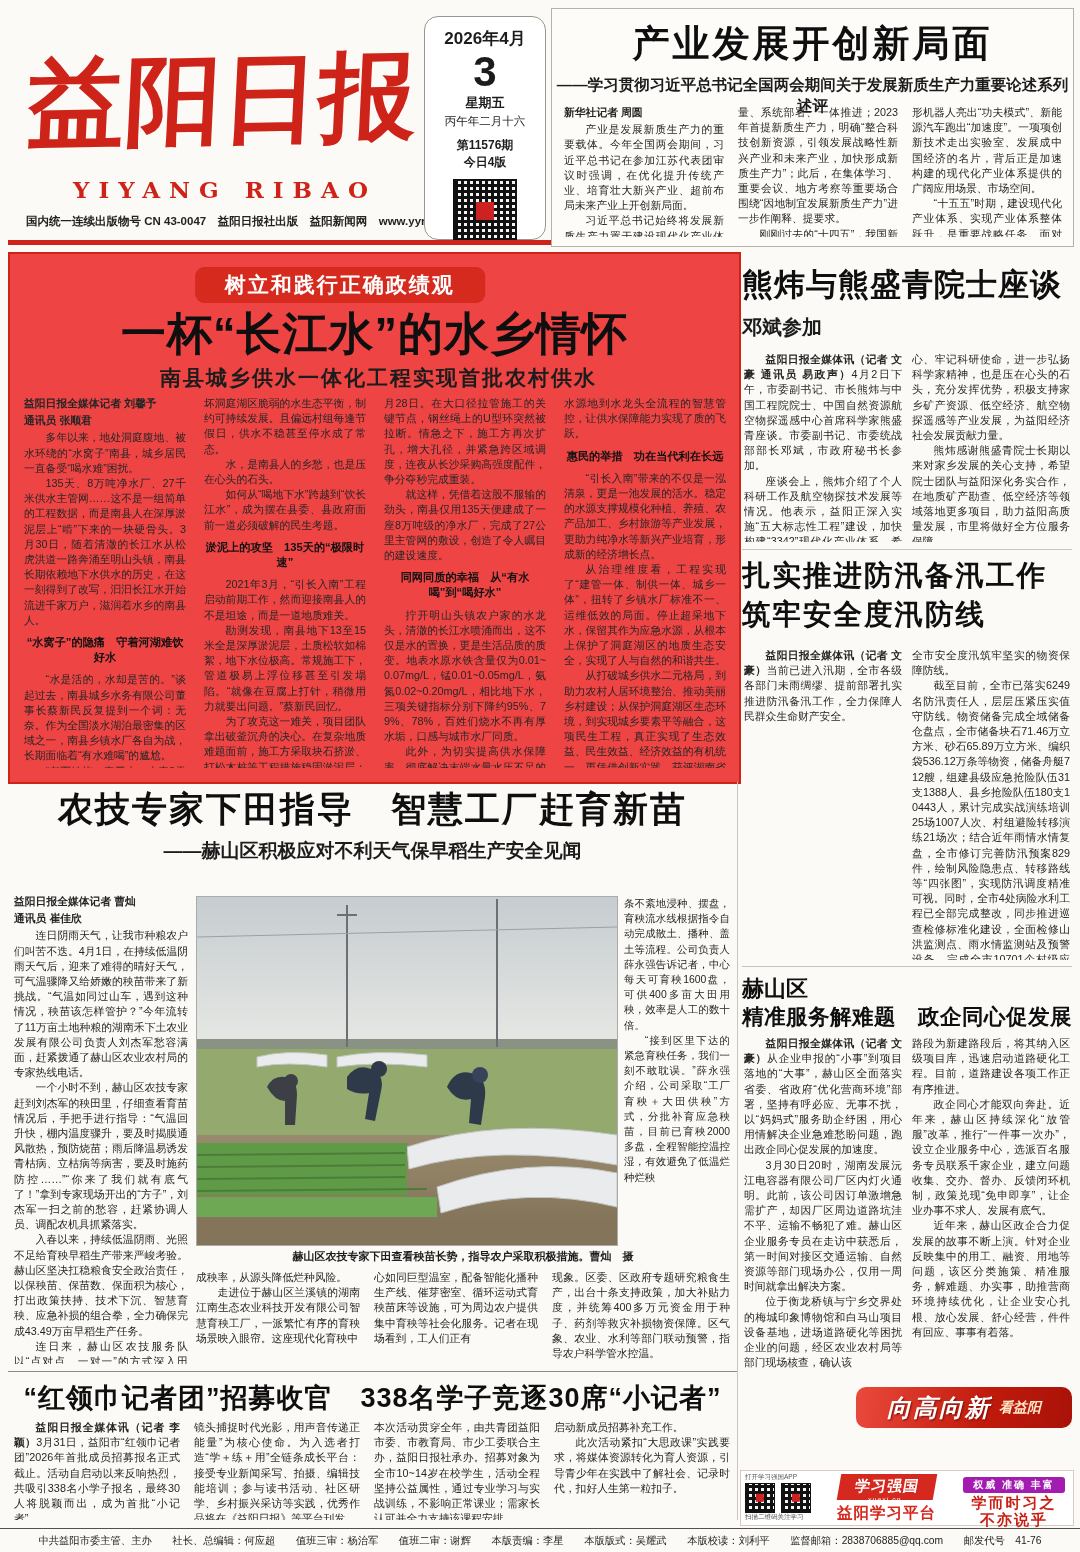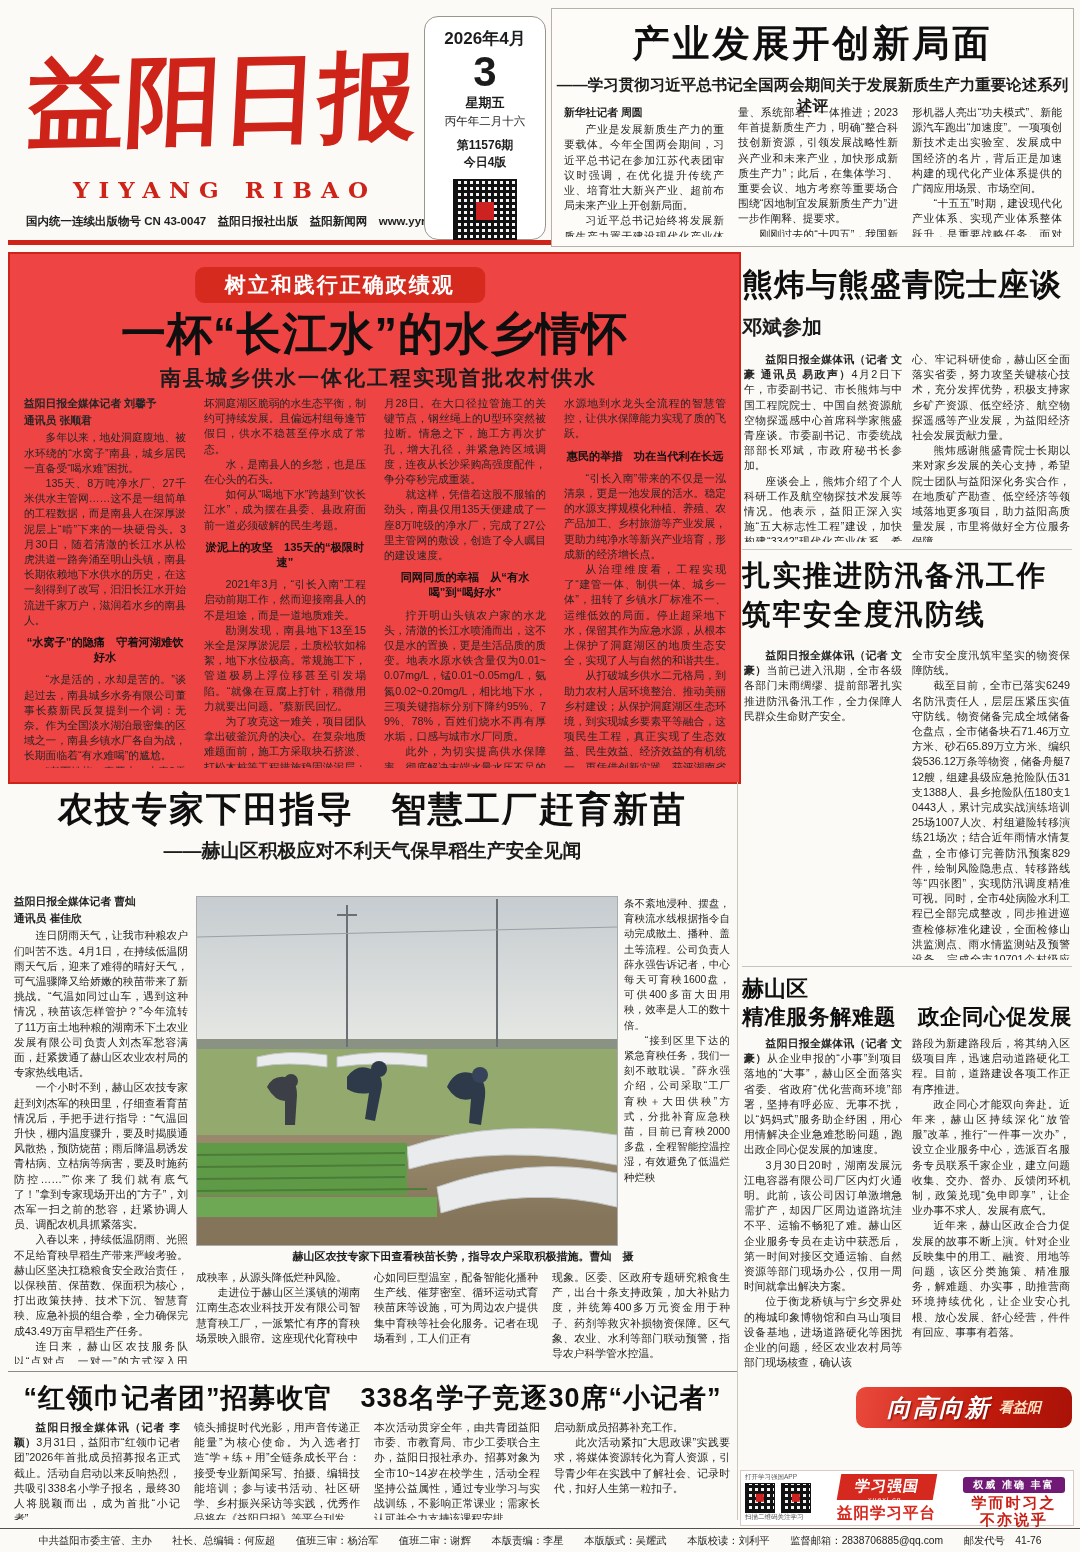"心、牢记科研使命，赫山区全面落实省委，努力攻坚关键核心技术，充分发挥优势，积极支" div.blk { text: 赫山区全面落实省委，努力攻坚关键核心技术 -> 进一步弘扬科学家精神，也是压在心头的石头 }
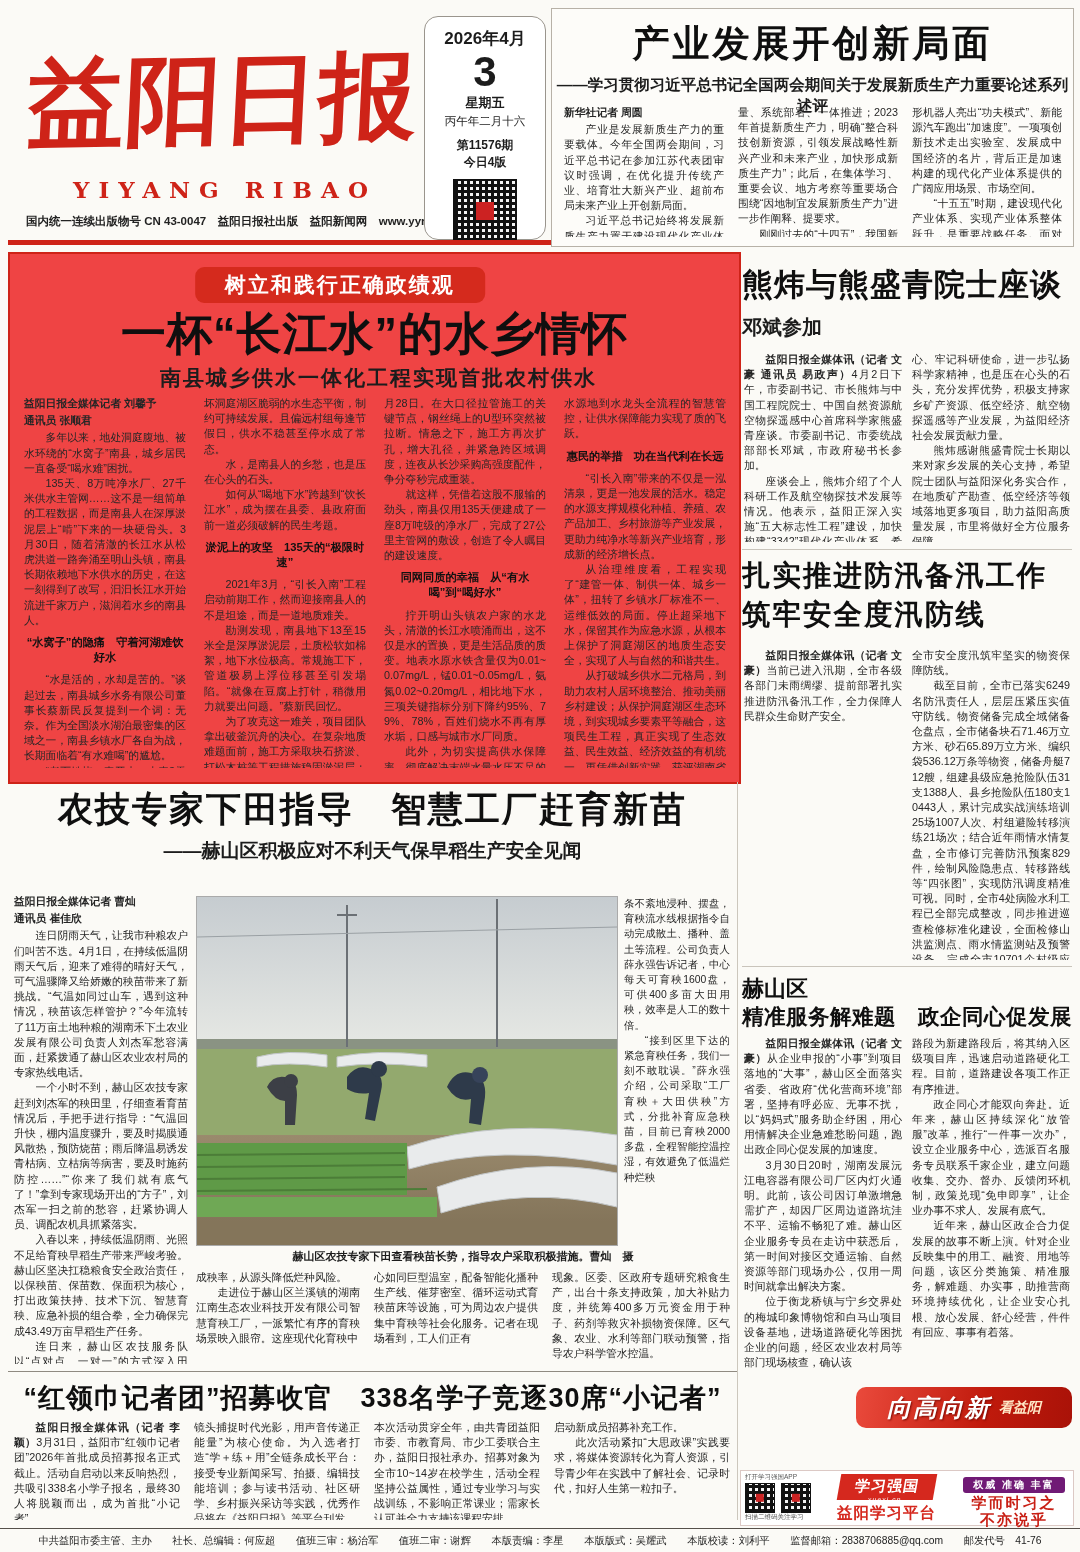"权威 准确 丰富" #xuexi-pill { background: #701a75 -> #a21caf }
